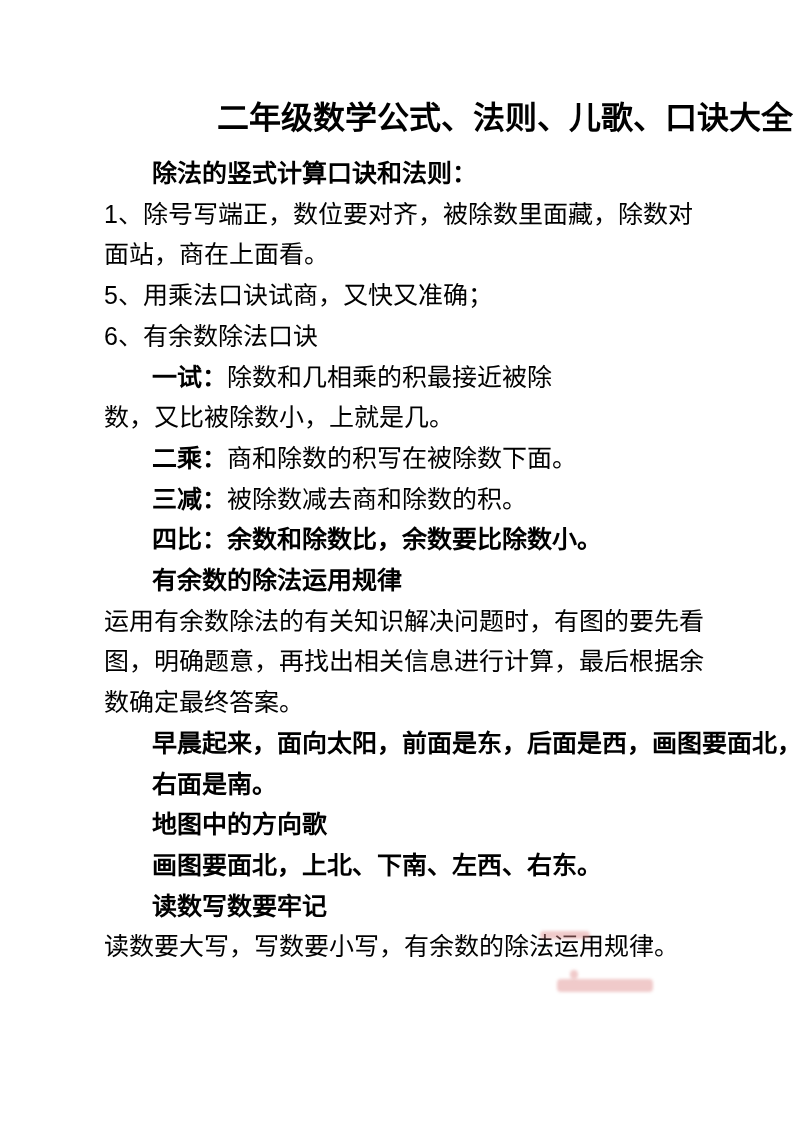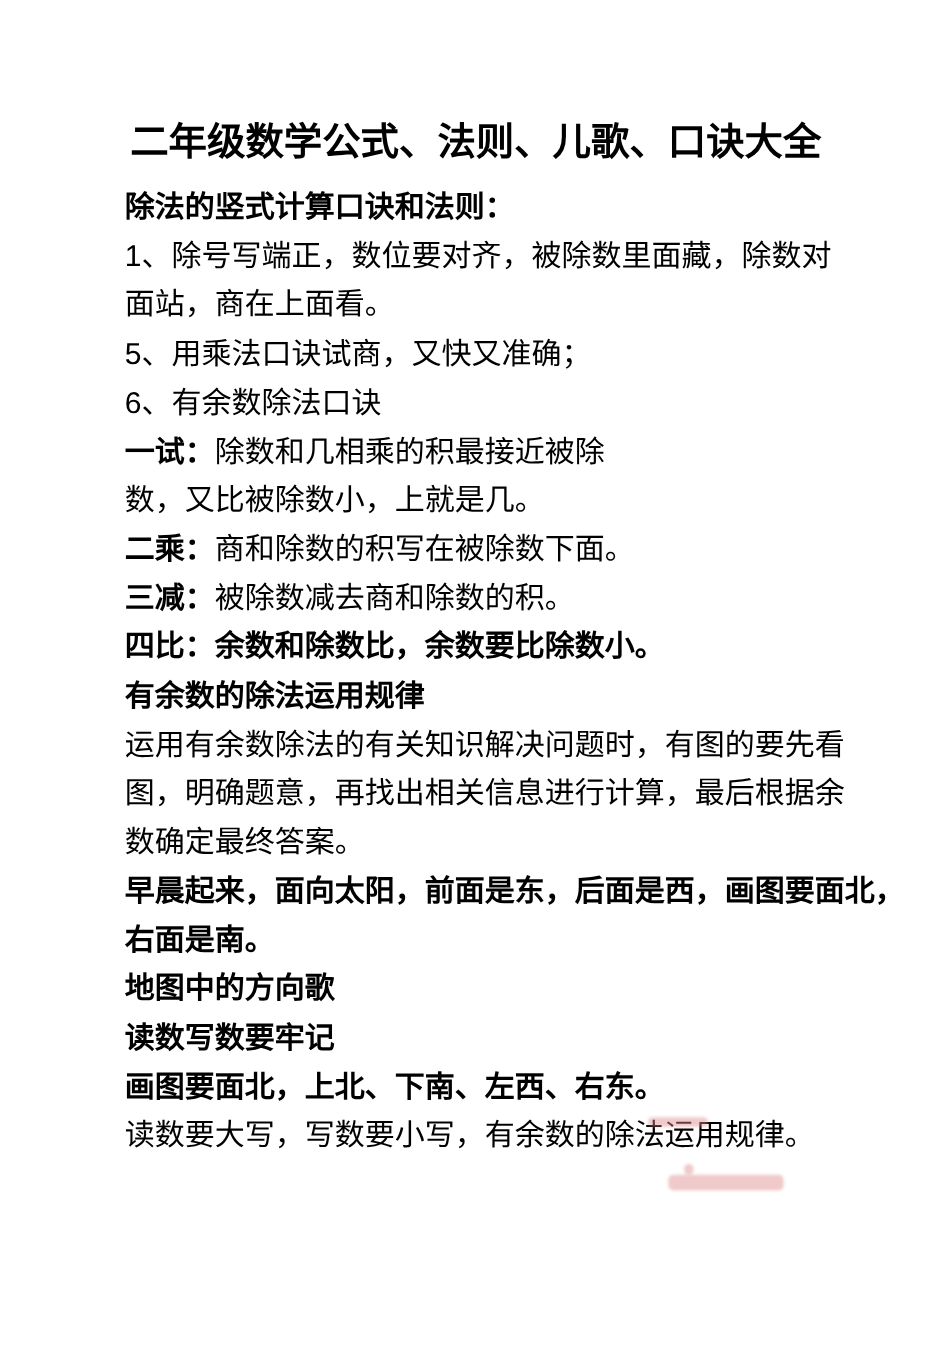"二年级数学公式、法则、儿歌、口诀大全" .doc-title { text-align: center -> right }
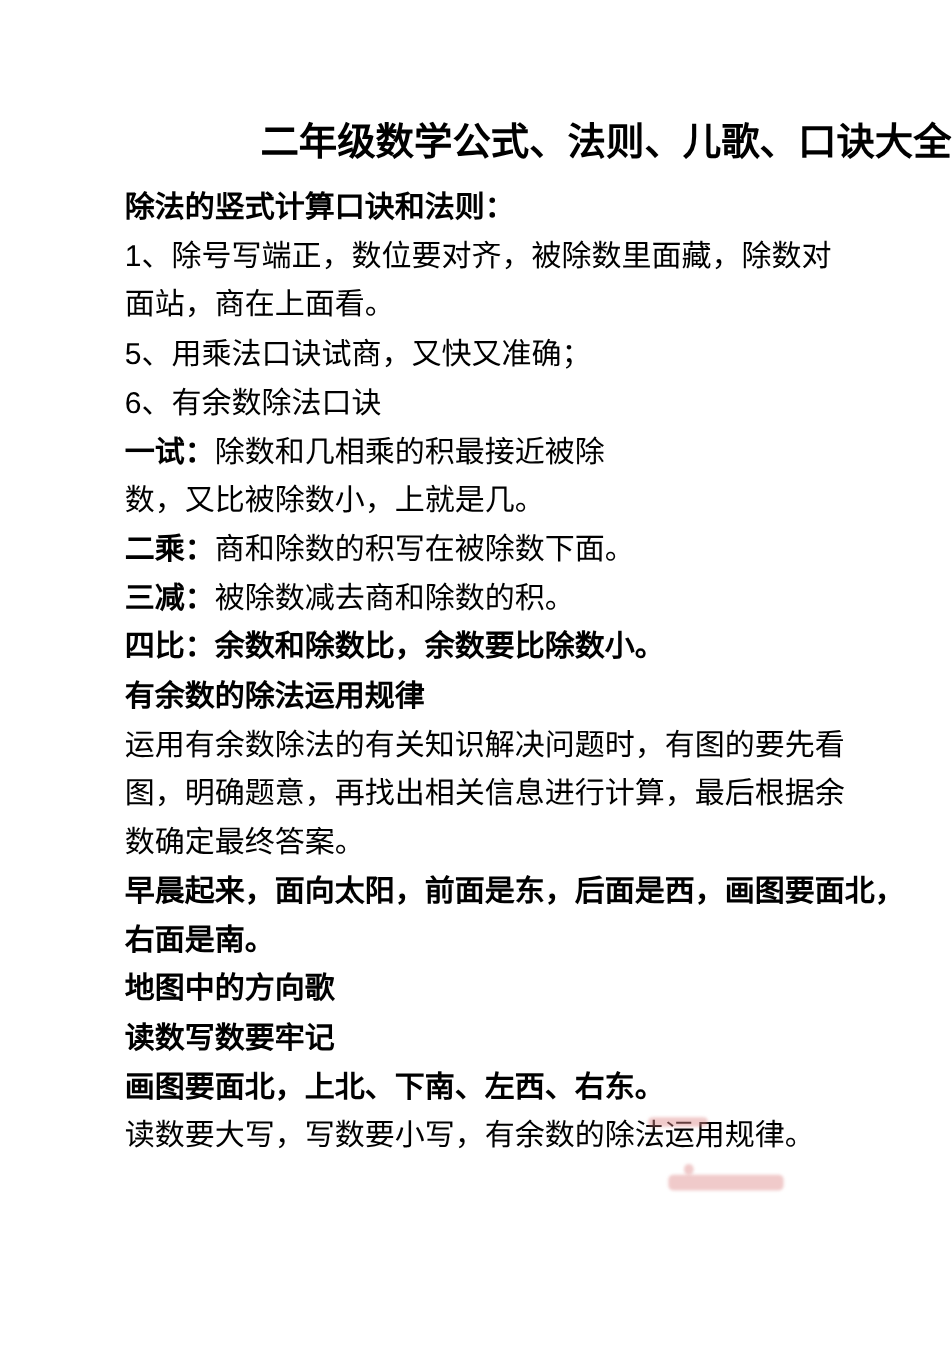"除法的竖式计算口诀和法则：" .content p.bold, .content span.bold { margin-left: none -> 48px }
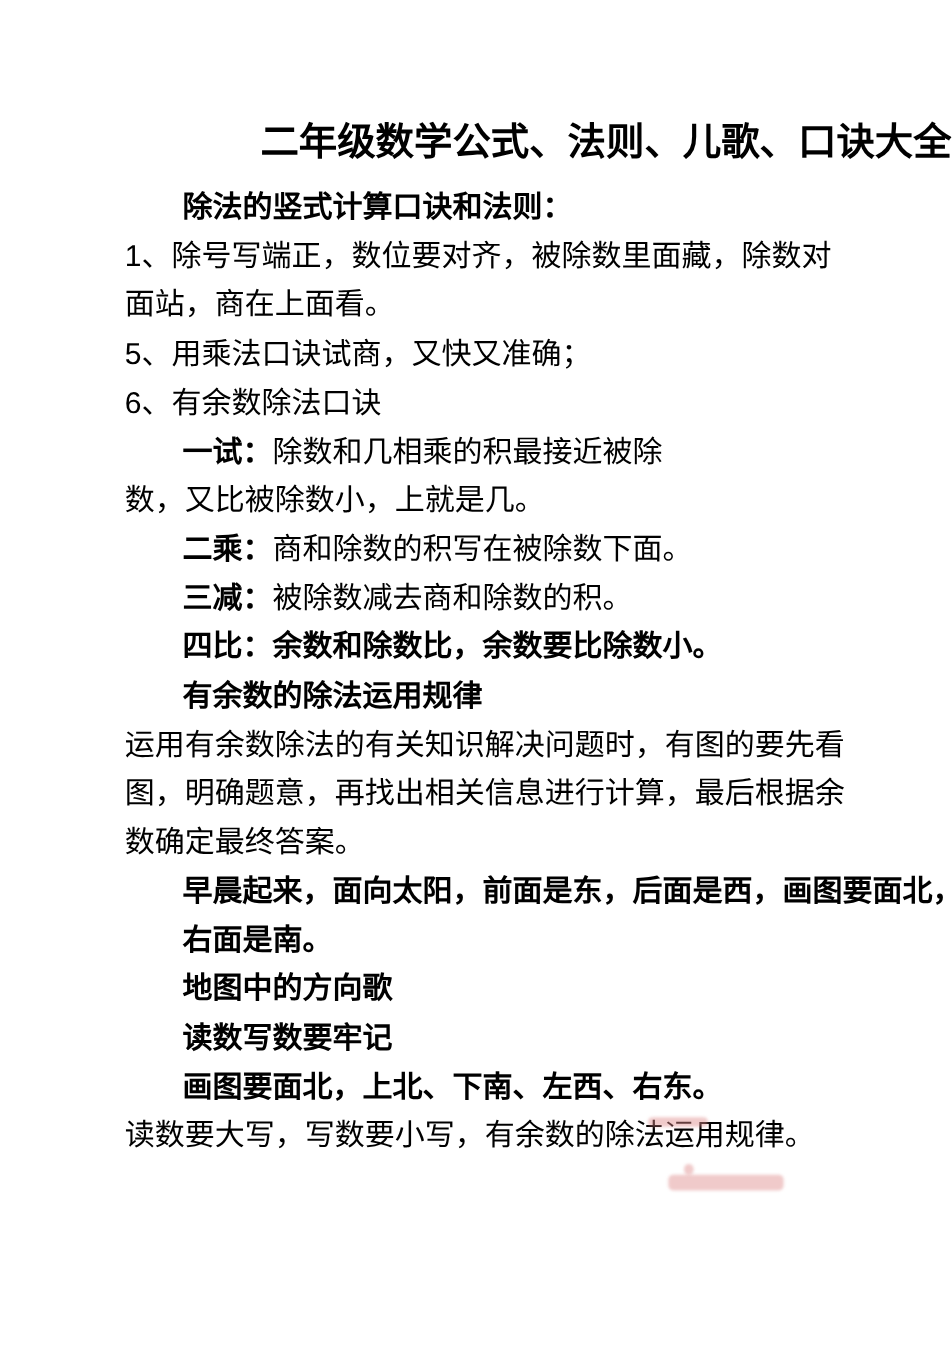"读数写数要牢记" p.bold { order: before "画图要面北，上北、下南、左西、右东。" -> after "画图要面北，上北、下南、左西、右东。" }
